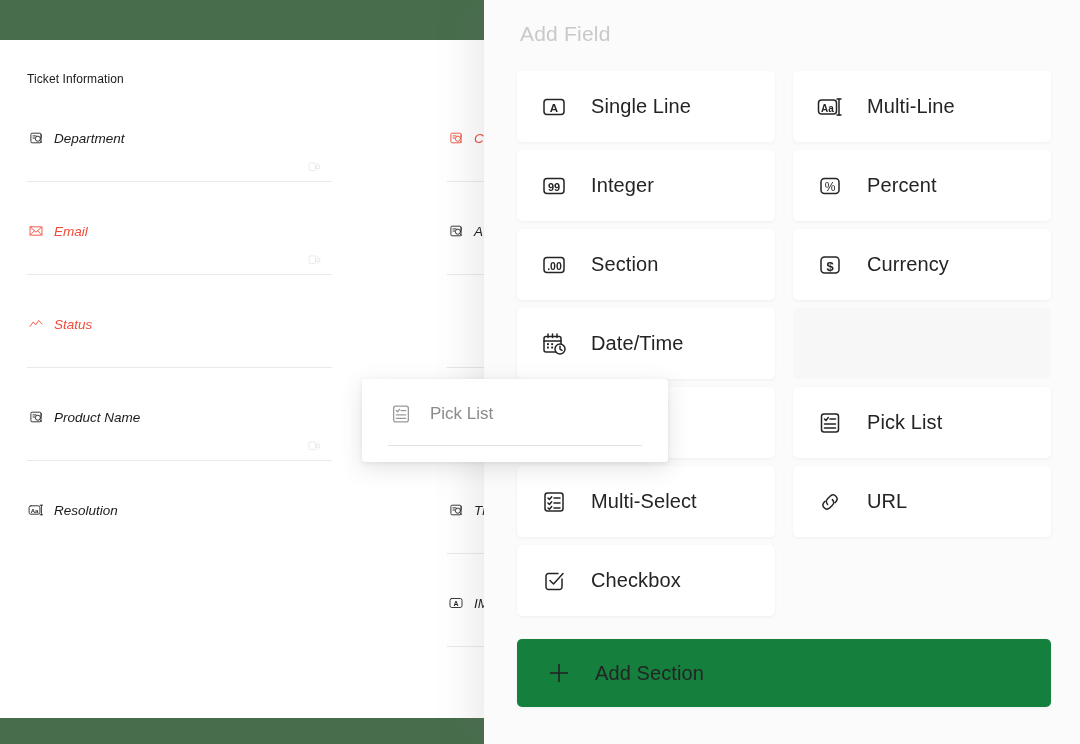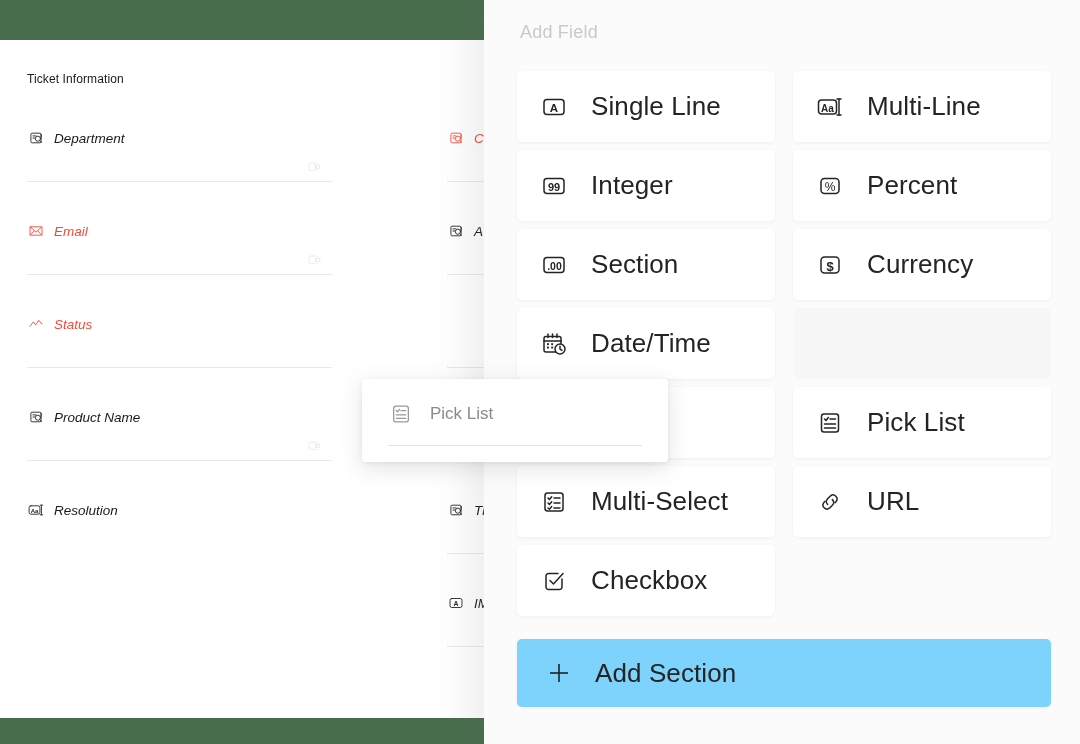"Add Field" .palette-title { font-size: 18px -> 21px }
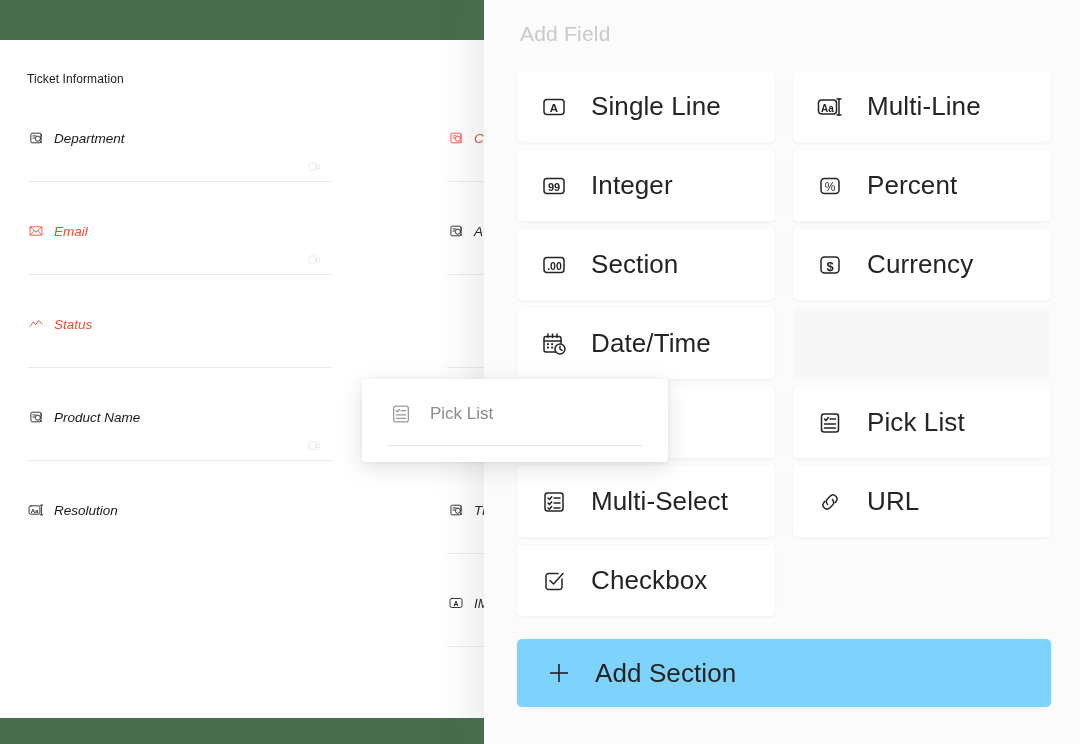"Single Line" .pal-label { font-size: 26px -> 20px }
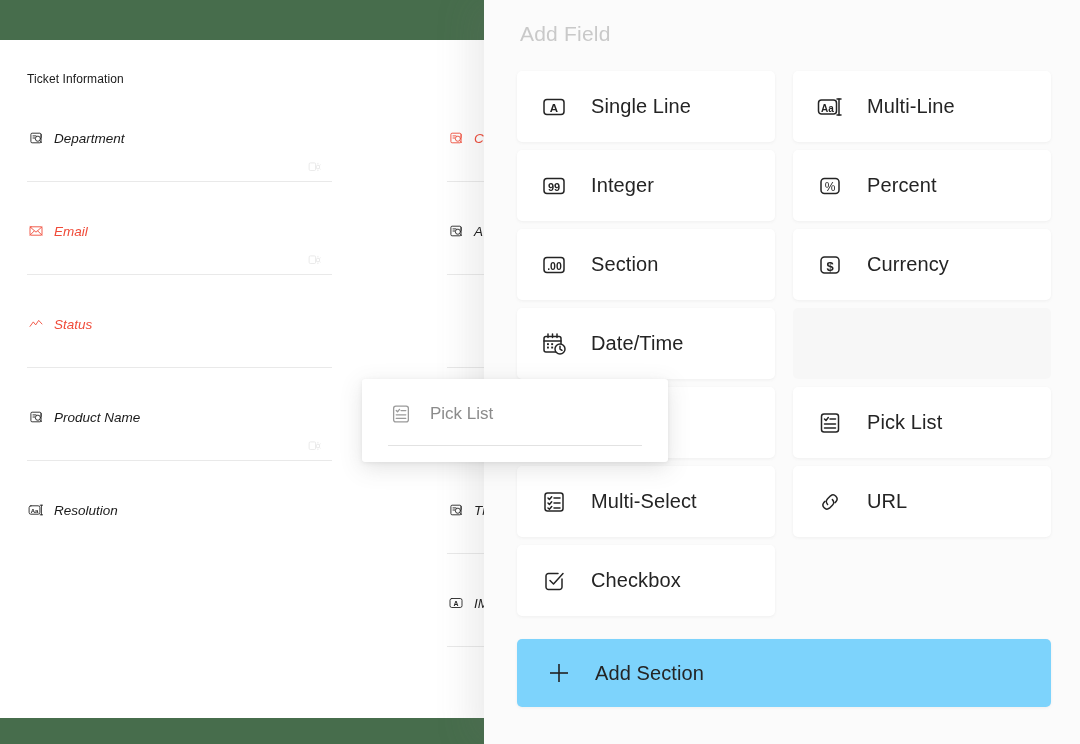"Add Section" .add-section { background: #7dd3fc -> #15803d }
